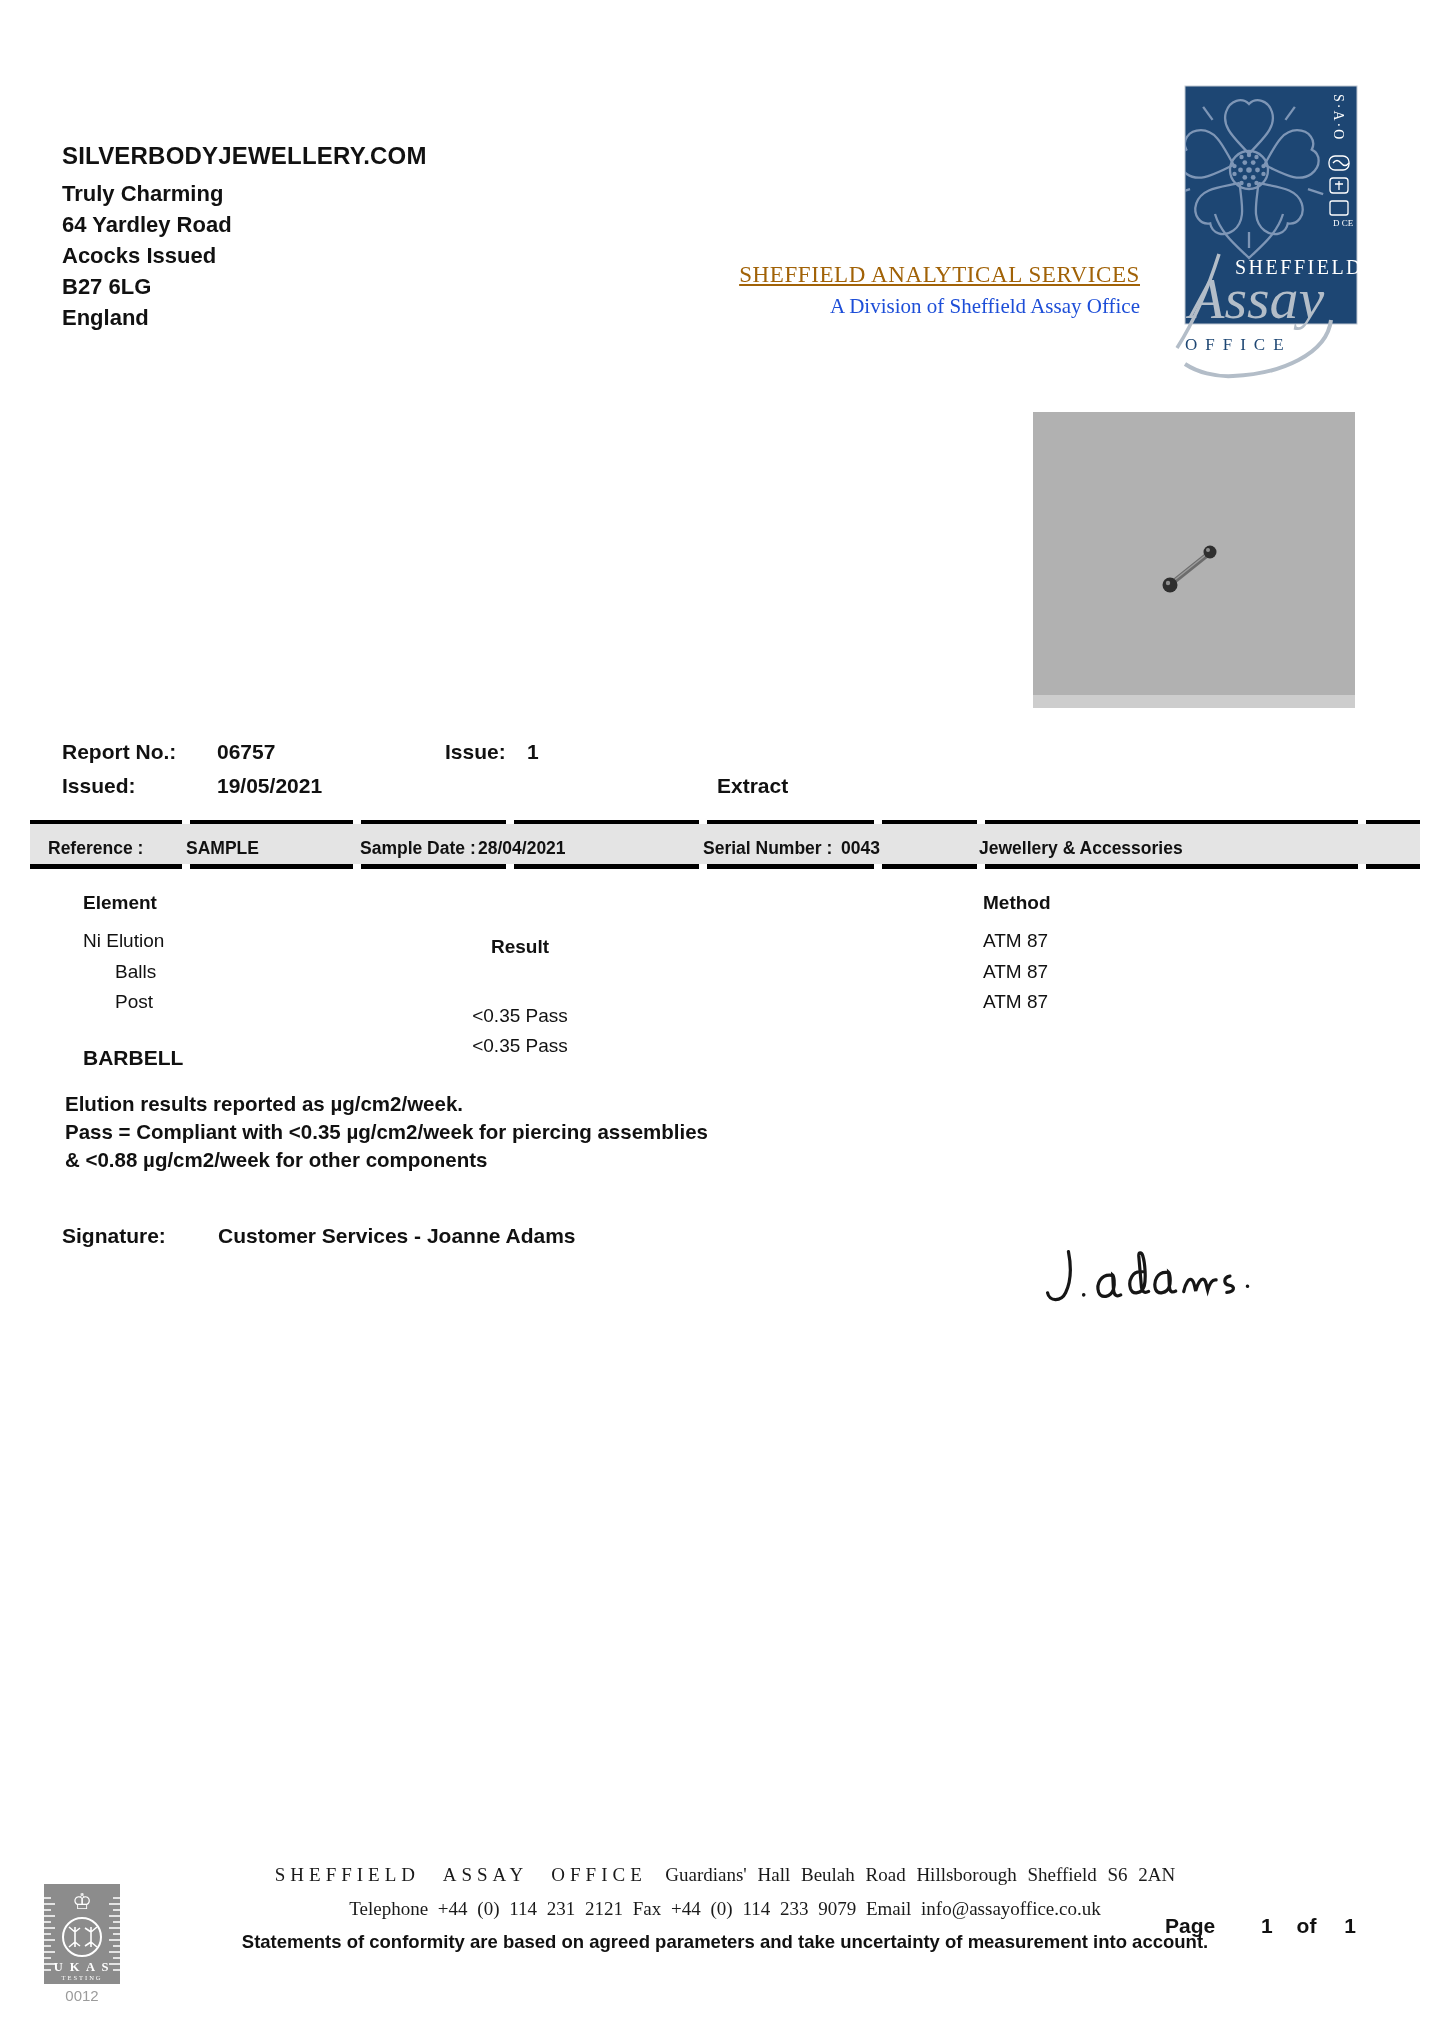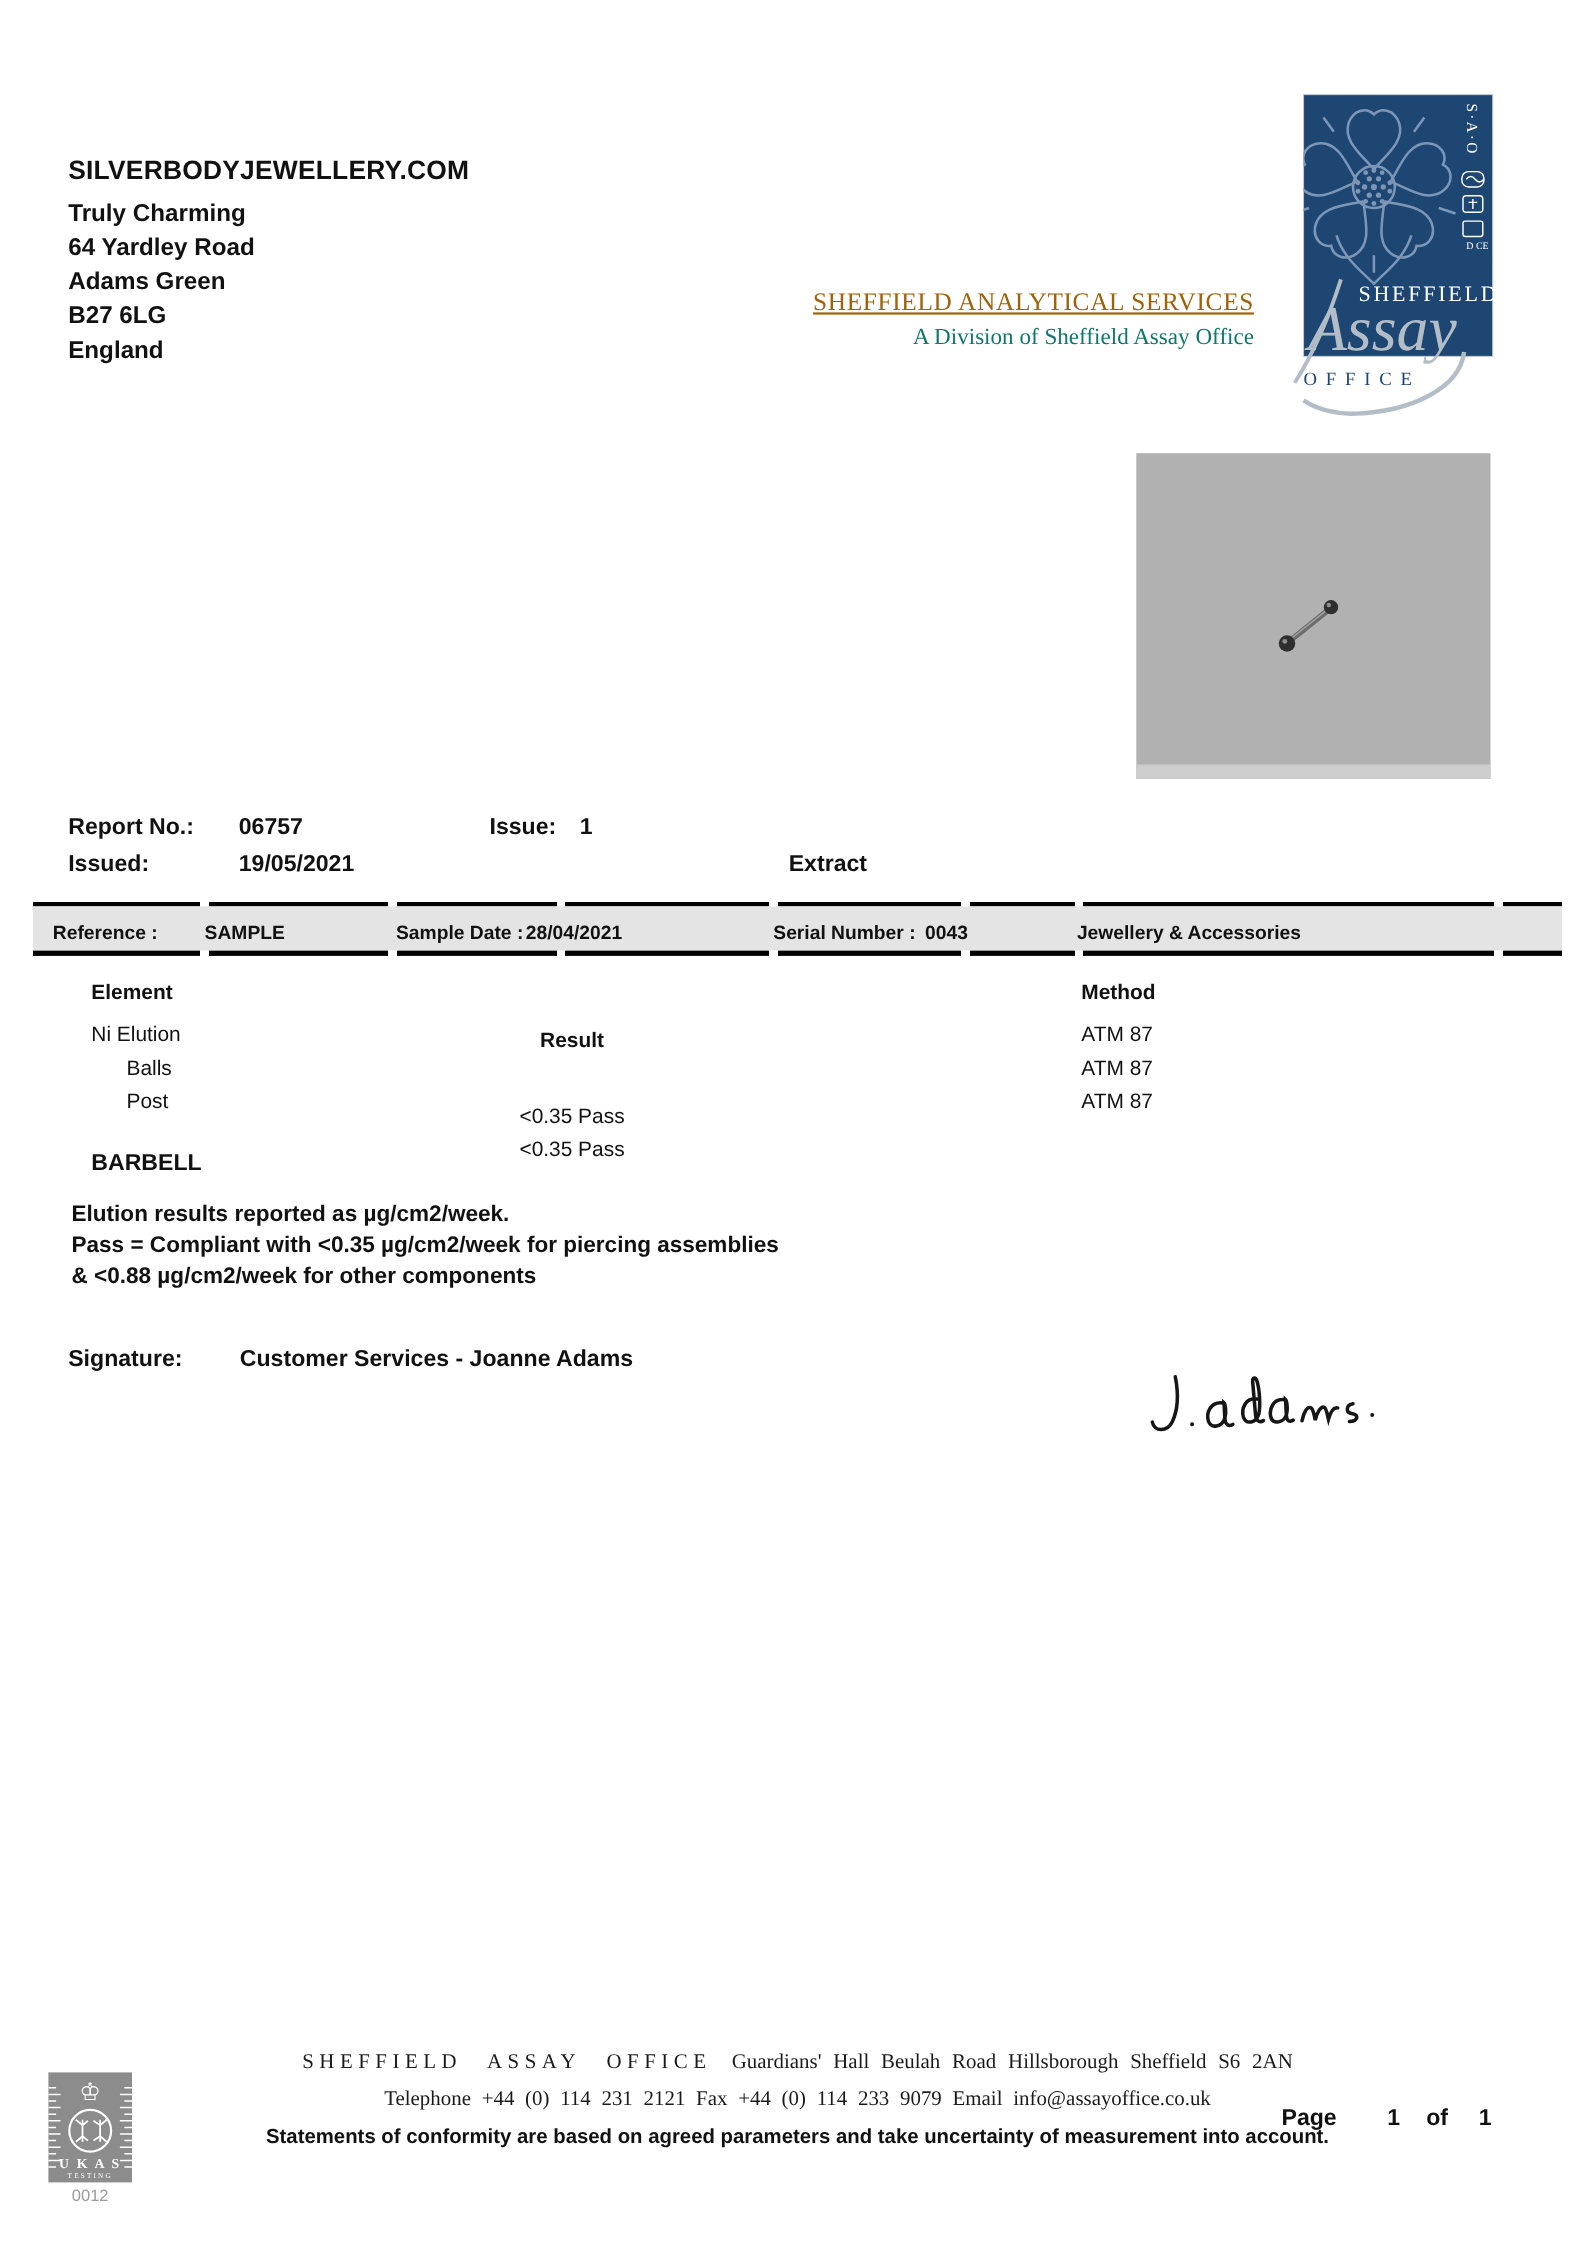"Adams Green" div.addr-line { text: Adams Green -> Acocks Issued }
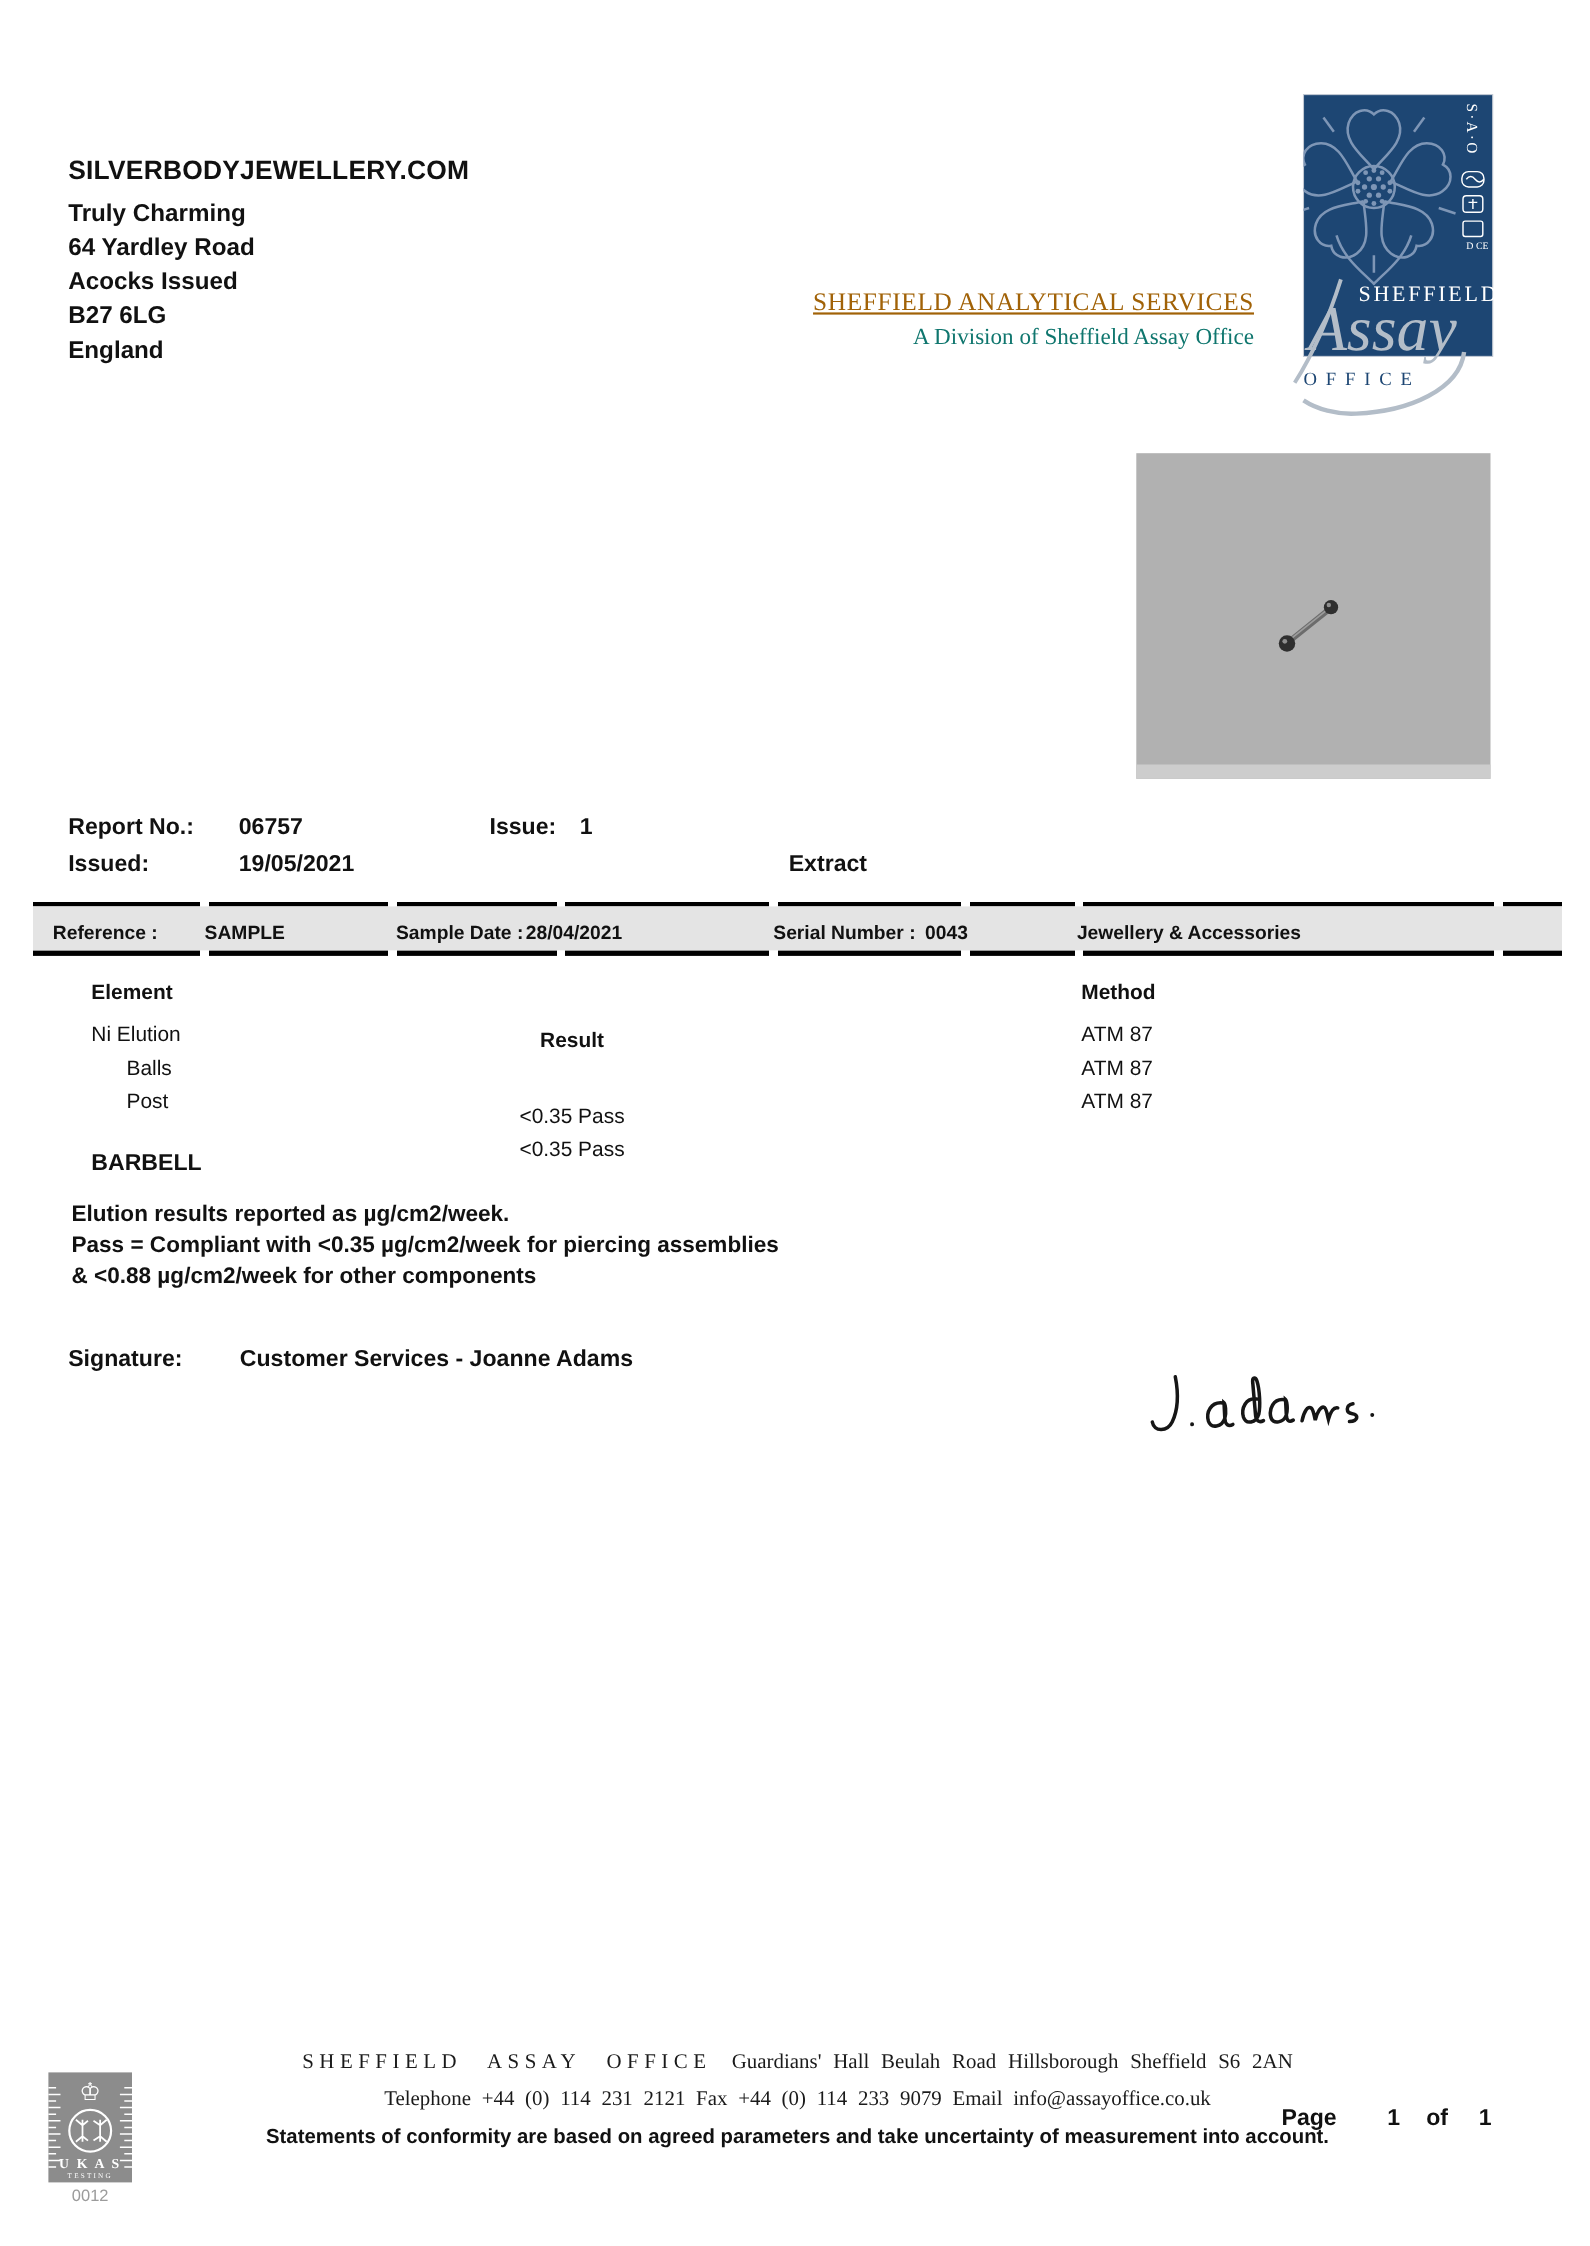"A Division of Sheffield Assay" .sas-sub { color: #0f766e -> #1d4ed8 }
